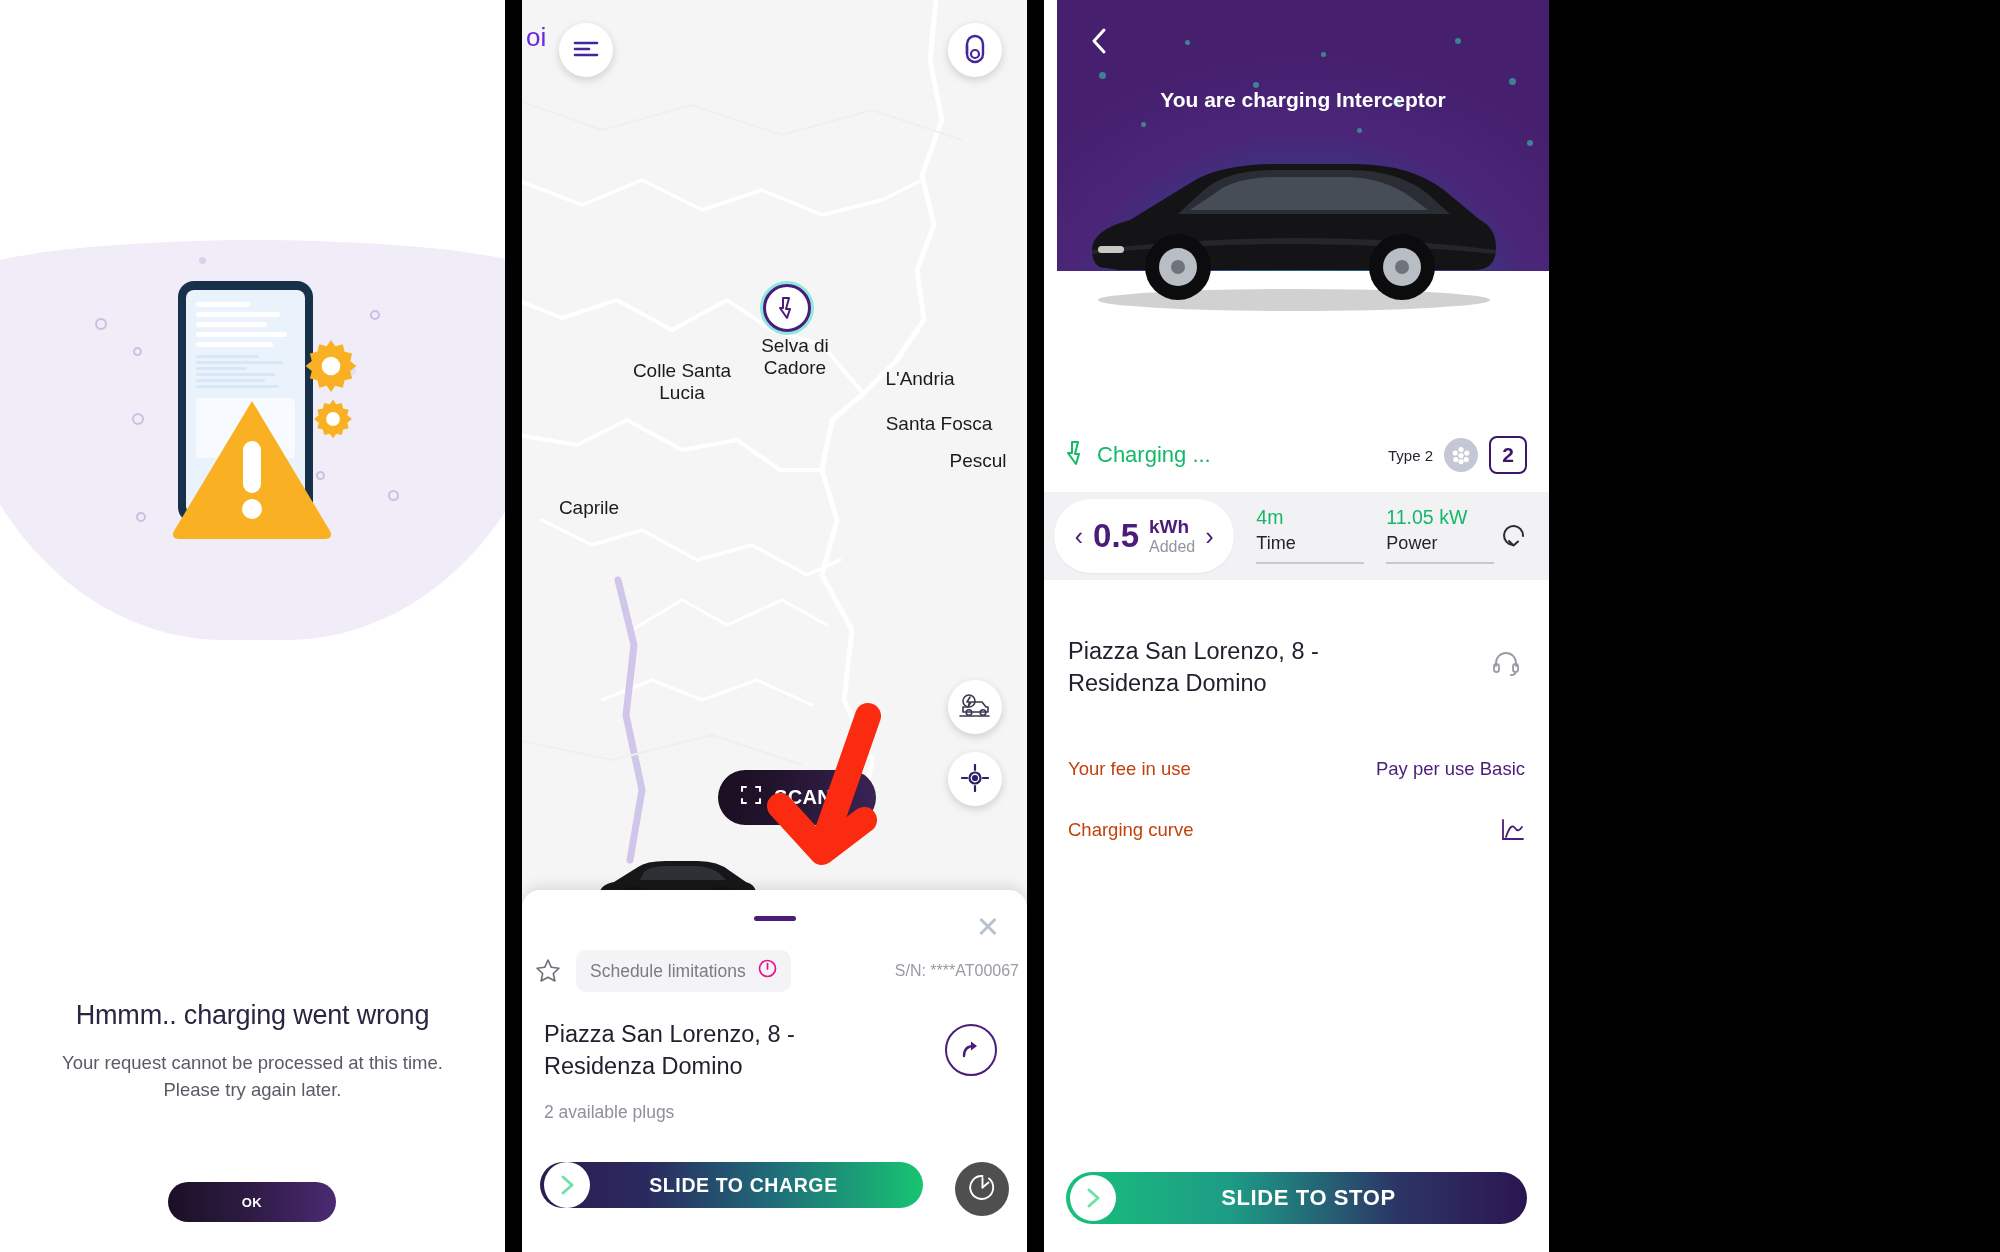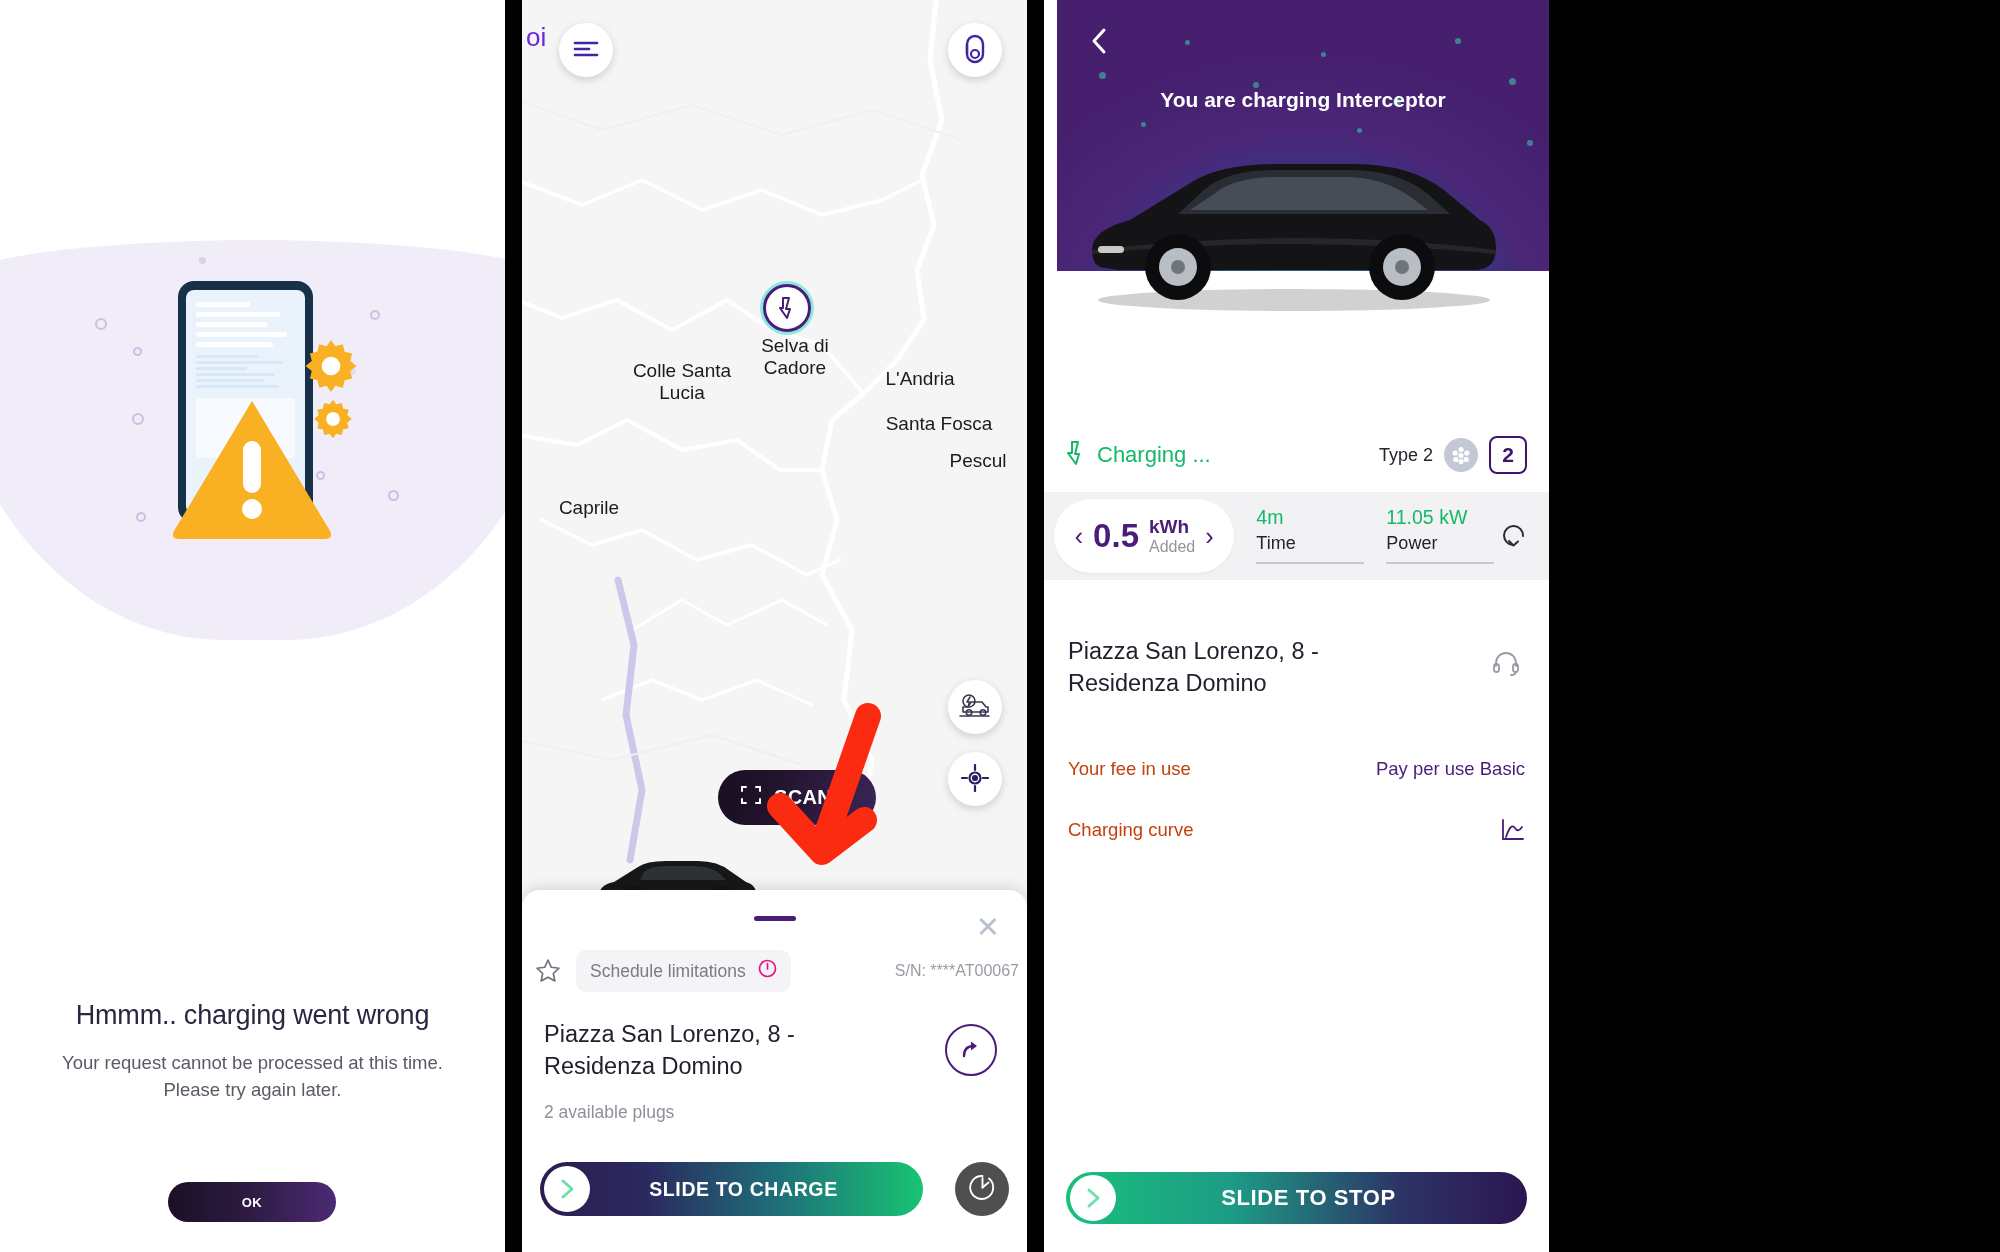"Type 2" .type2-label { font-size: 18px -> 15px }
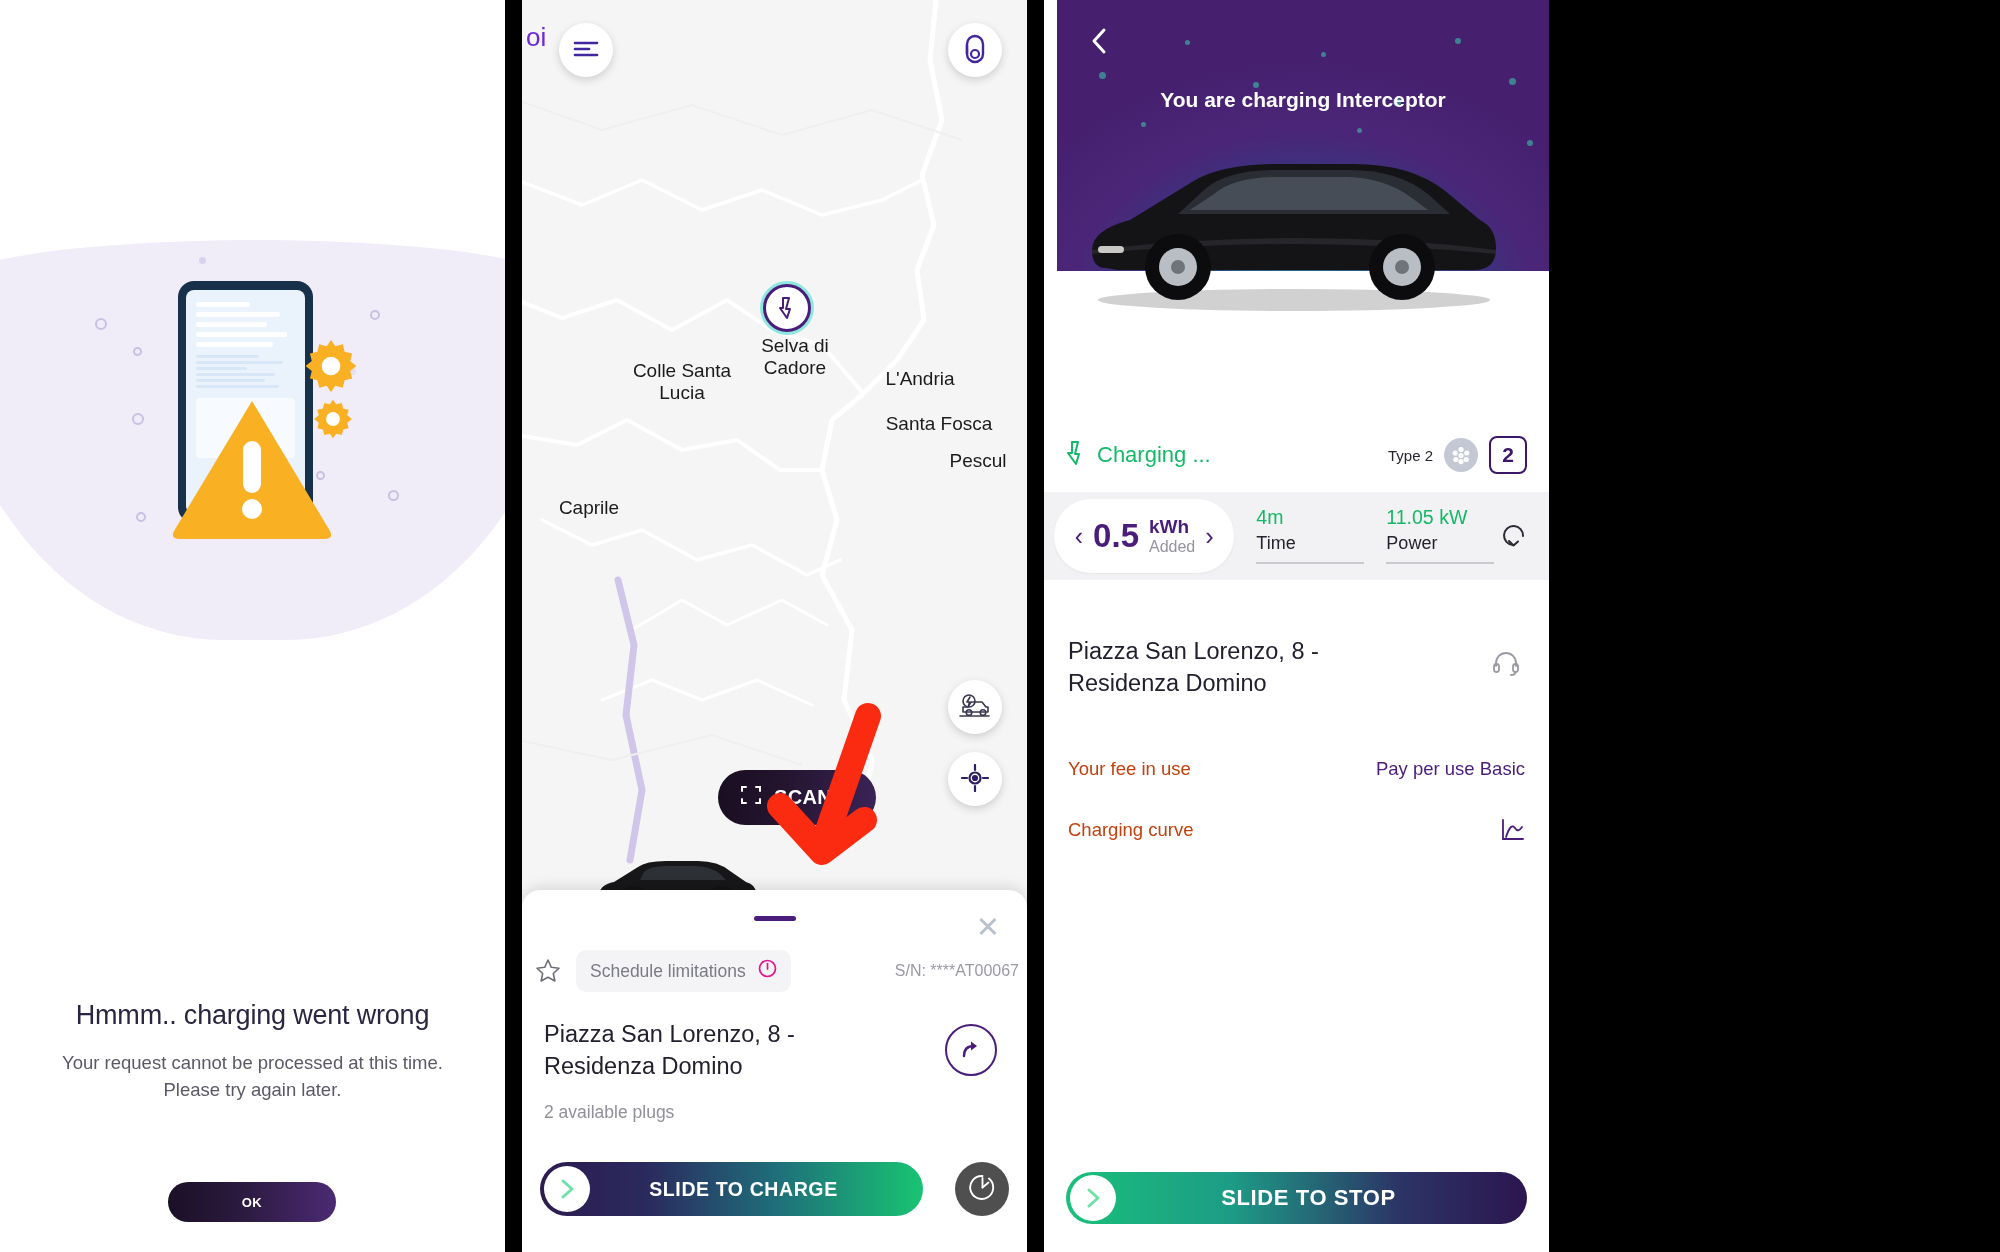"SLIDE TO CHARGE" .slider { height: 54px -> 46px }
